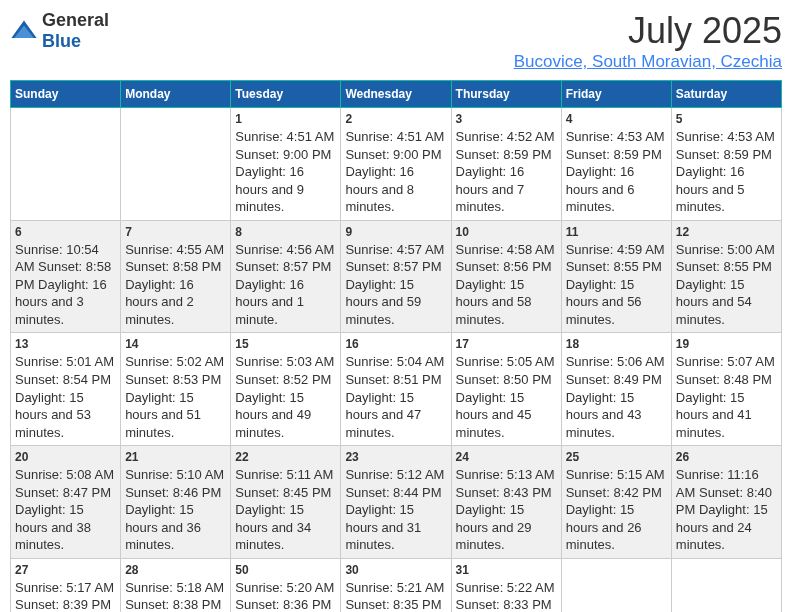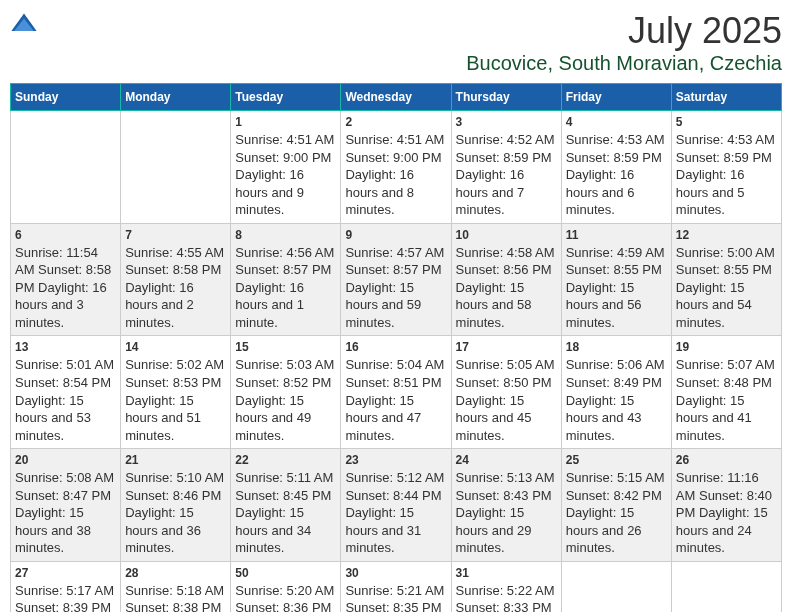"General" div { html: none -> <div> <span>General</span><br> <span>Blue</span> </div> }
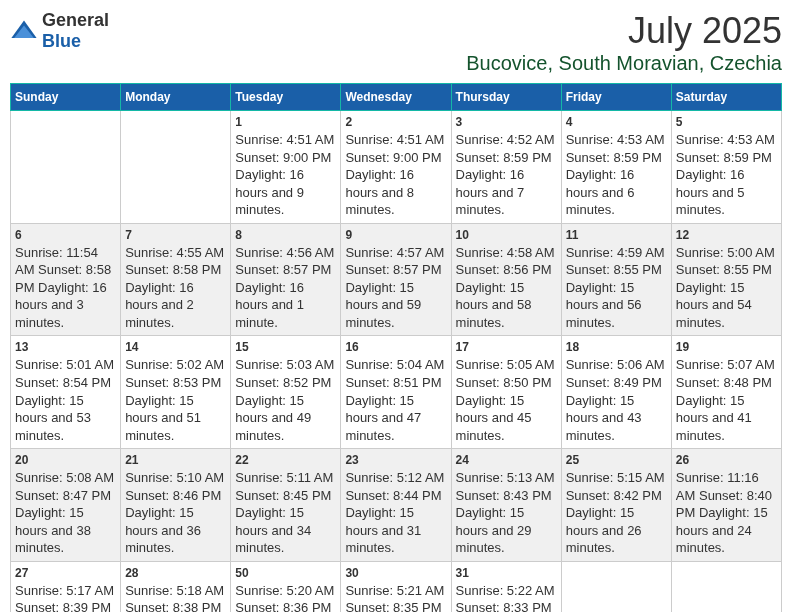"Bucovice, South Moravian, Czechia" .subtitle { color: #14532d -> #3b82f6; font-size: 20px -> 17px; text-decoration: none -> underline }
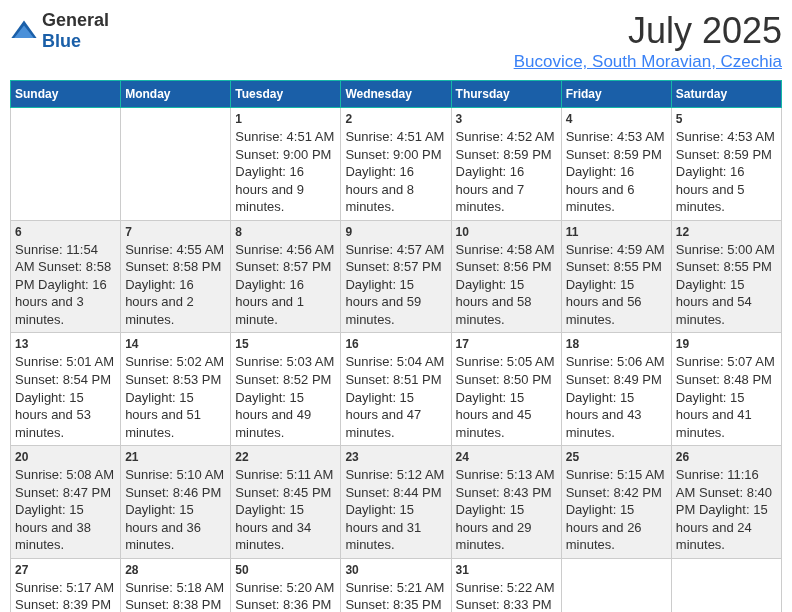"Sunrise: 11:54 AM Sunset: 8:58" div.day-info { text: 11:54 -> 10:54 }
